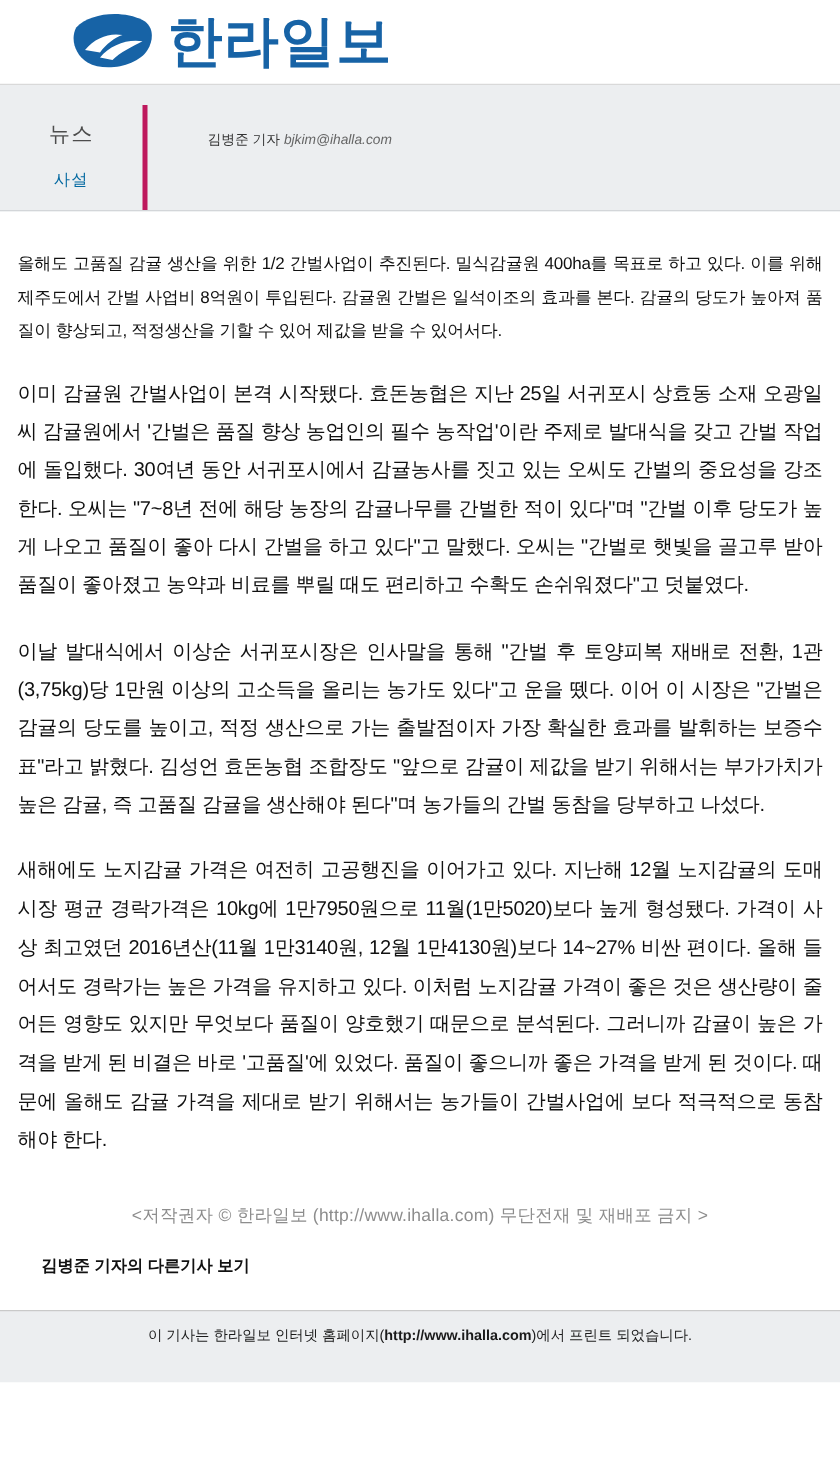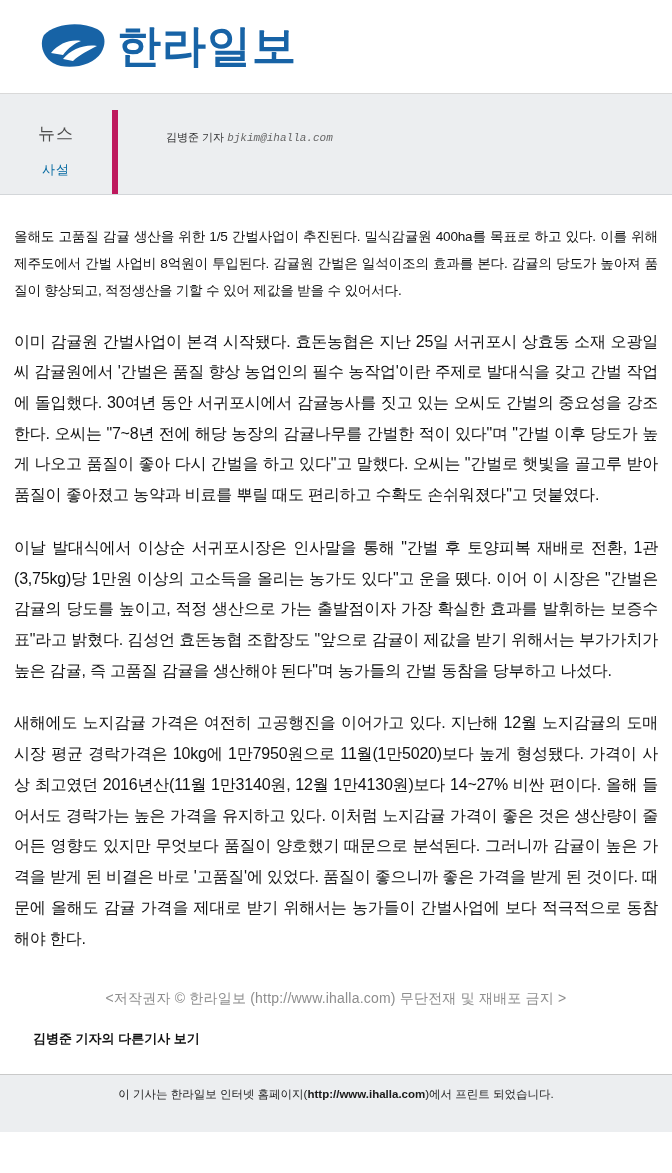"한라일보" .masthead { height: 94px -> 68px; padding-left: 41px -> 58px }
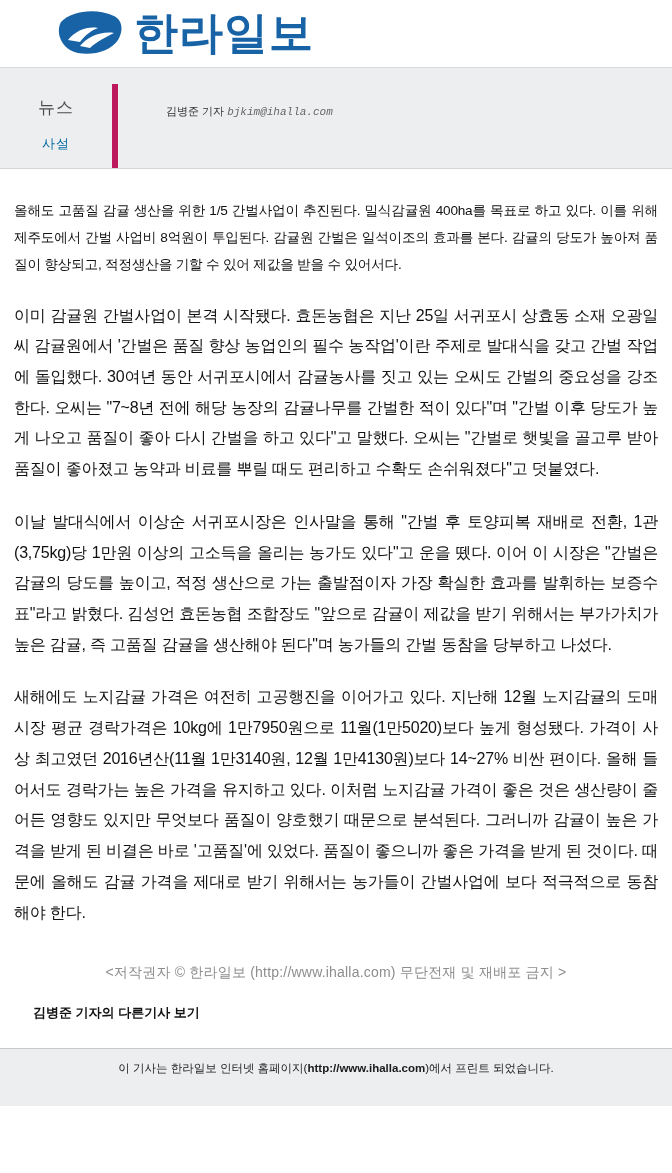"뉴스" .kicker-col { border-right: 6px solid #be185d -> 4px solid #be185d }
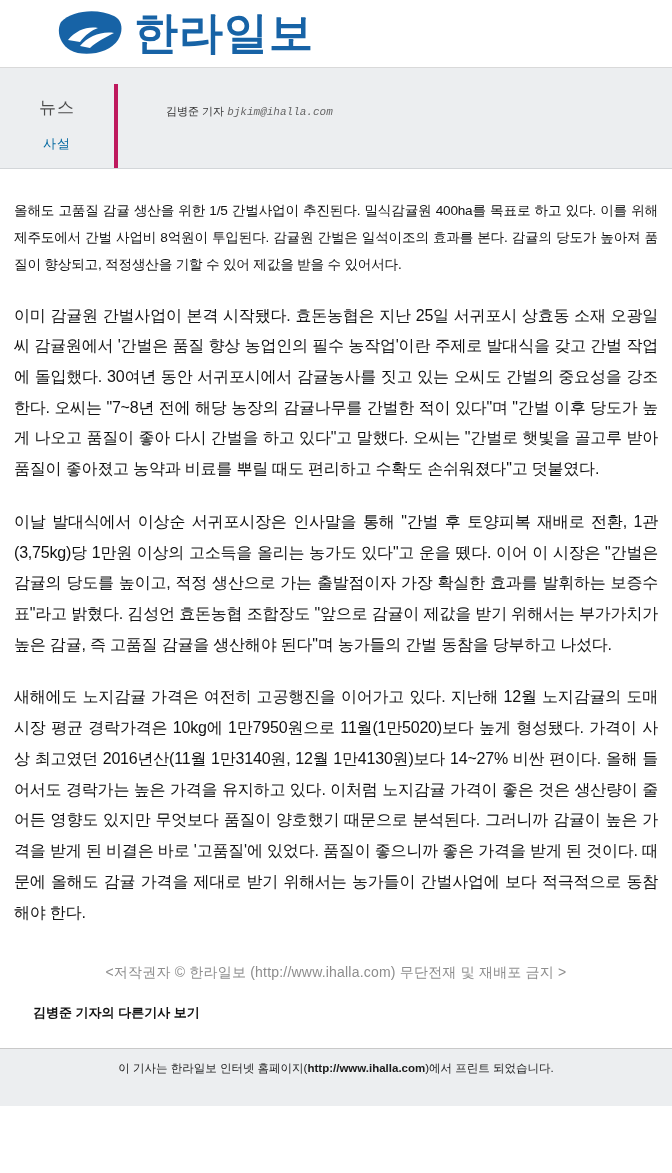"bjkim@ihalla.com" .byline .email { font-family: Liberation Mono, monospace -> none }
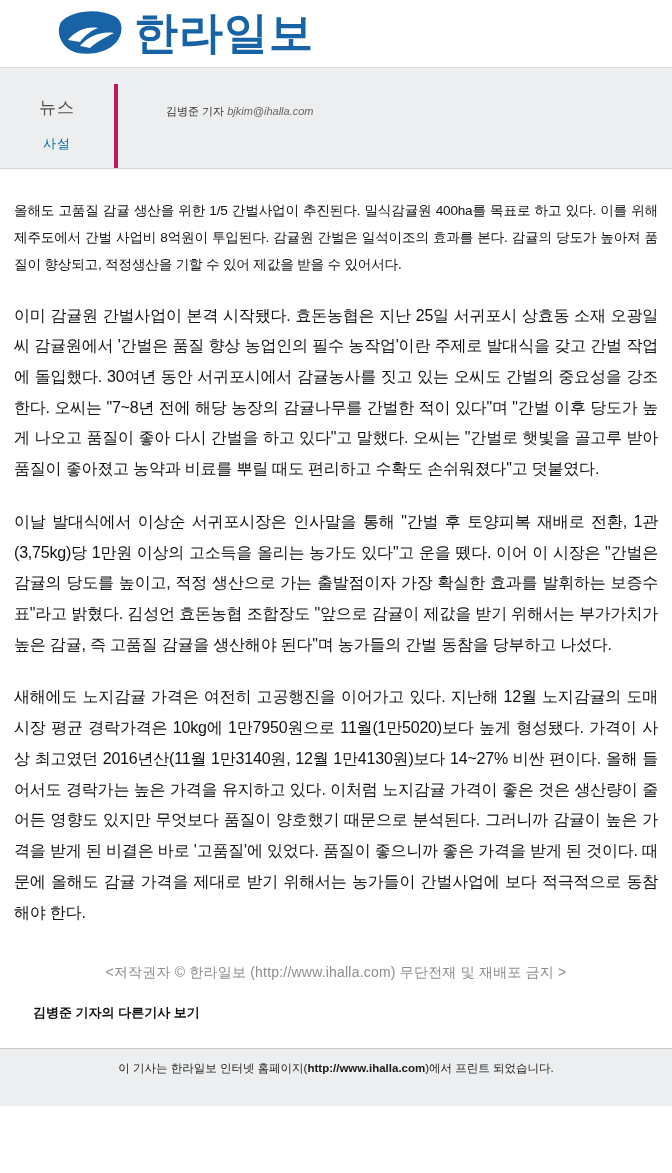"올해도 고품질 감귤 생산을 위한" p.lead { text: 1/5 -> 1/2 }
